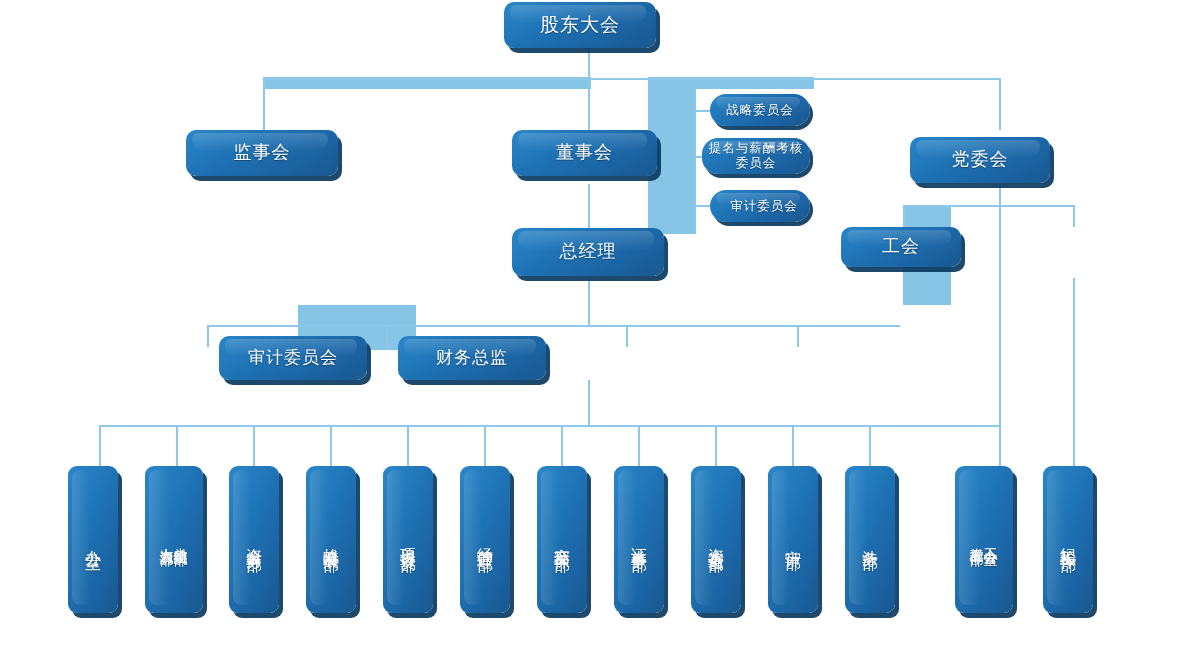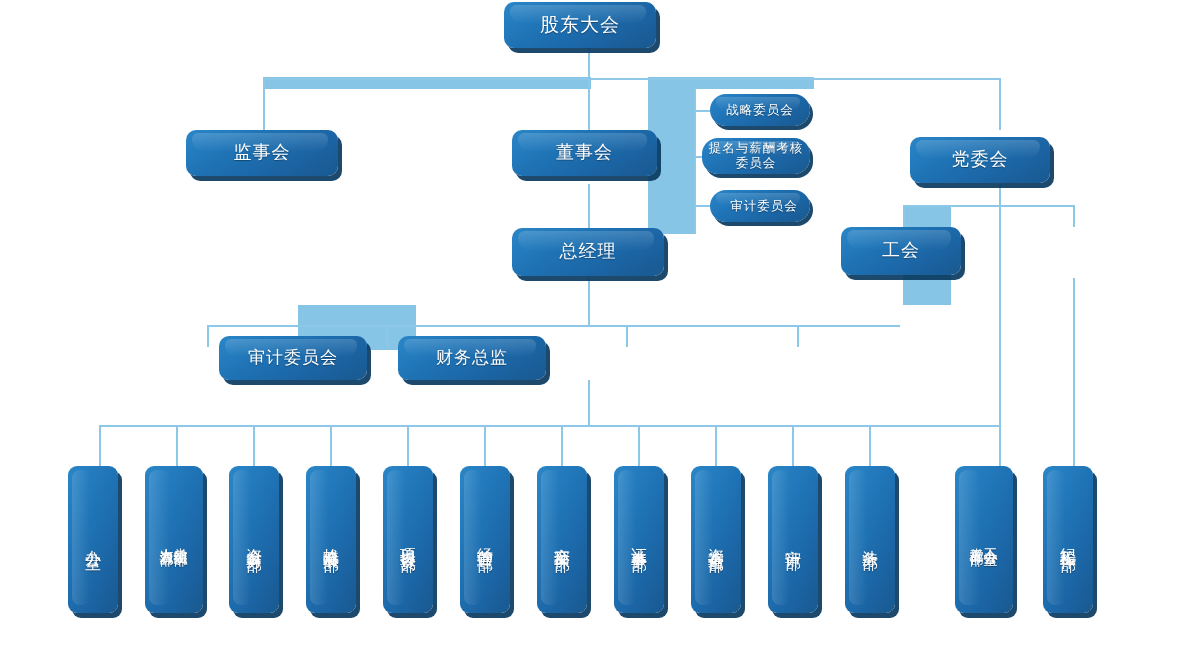"工会" div.node { height: 48px -> 40px }
